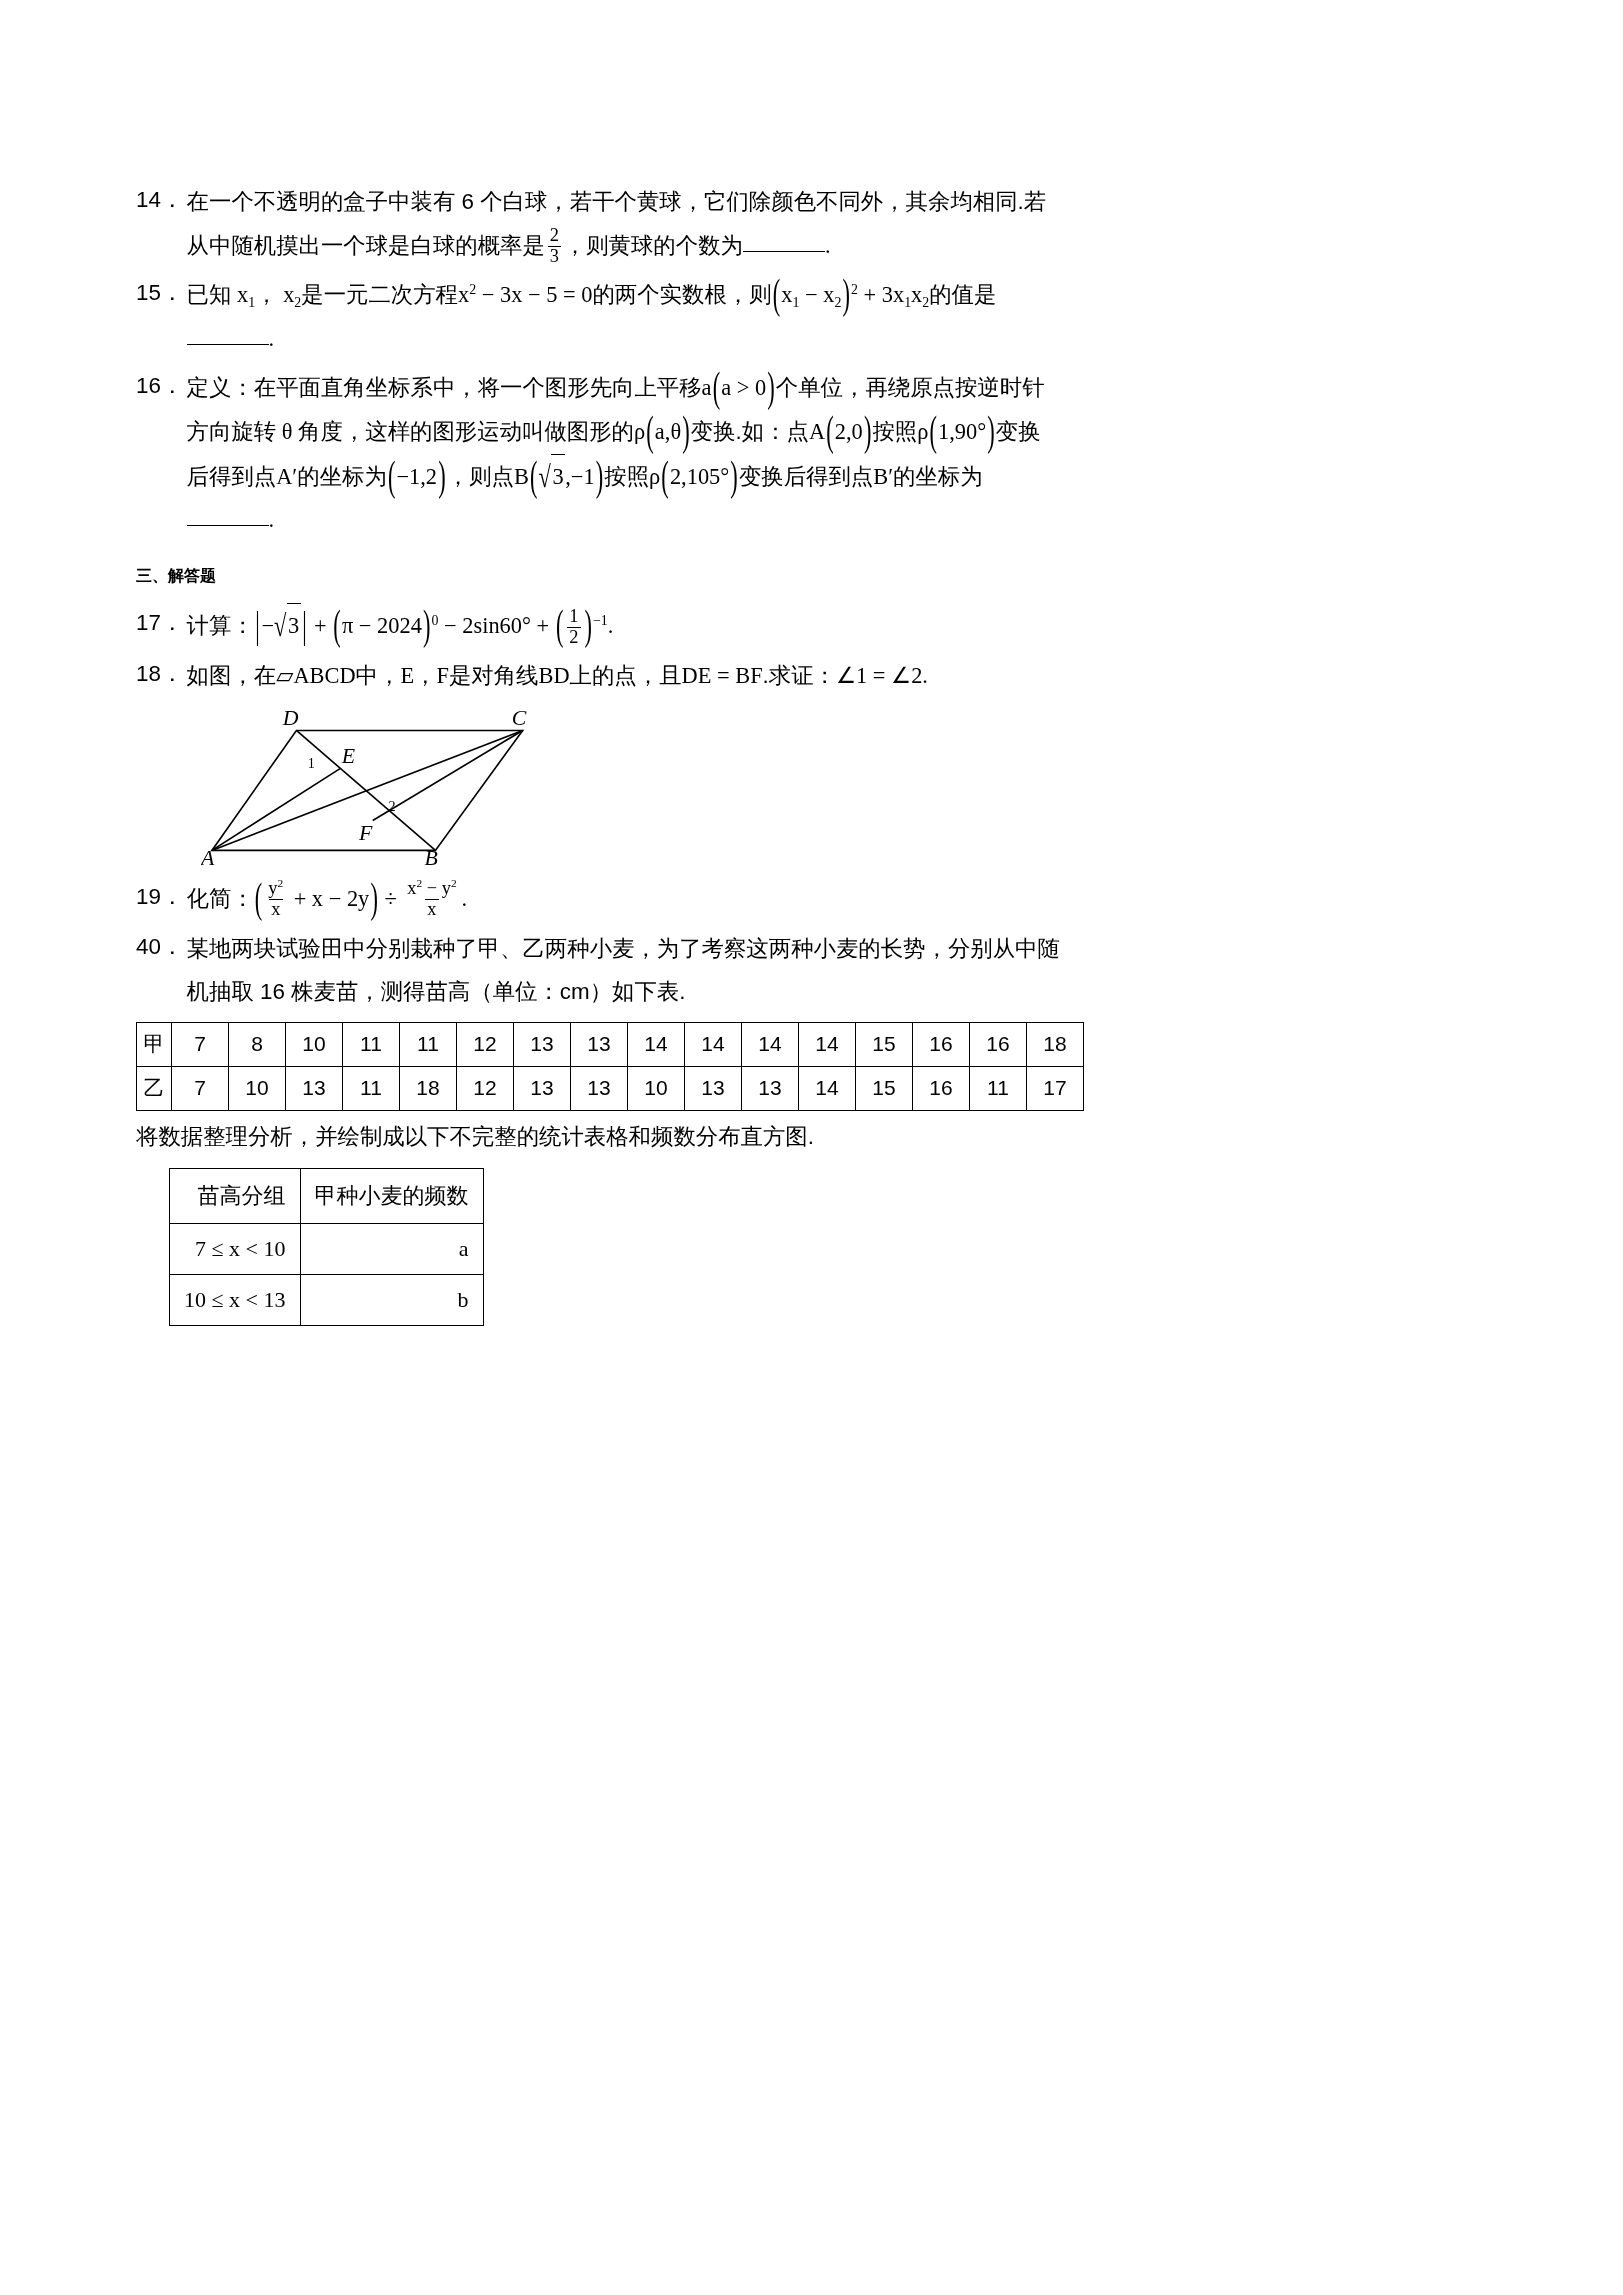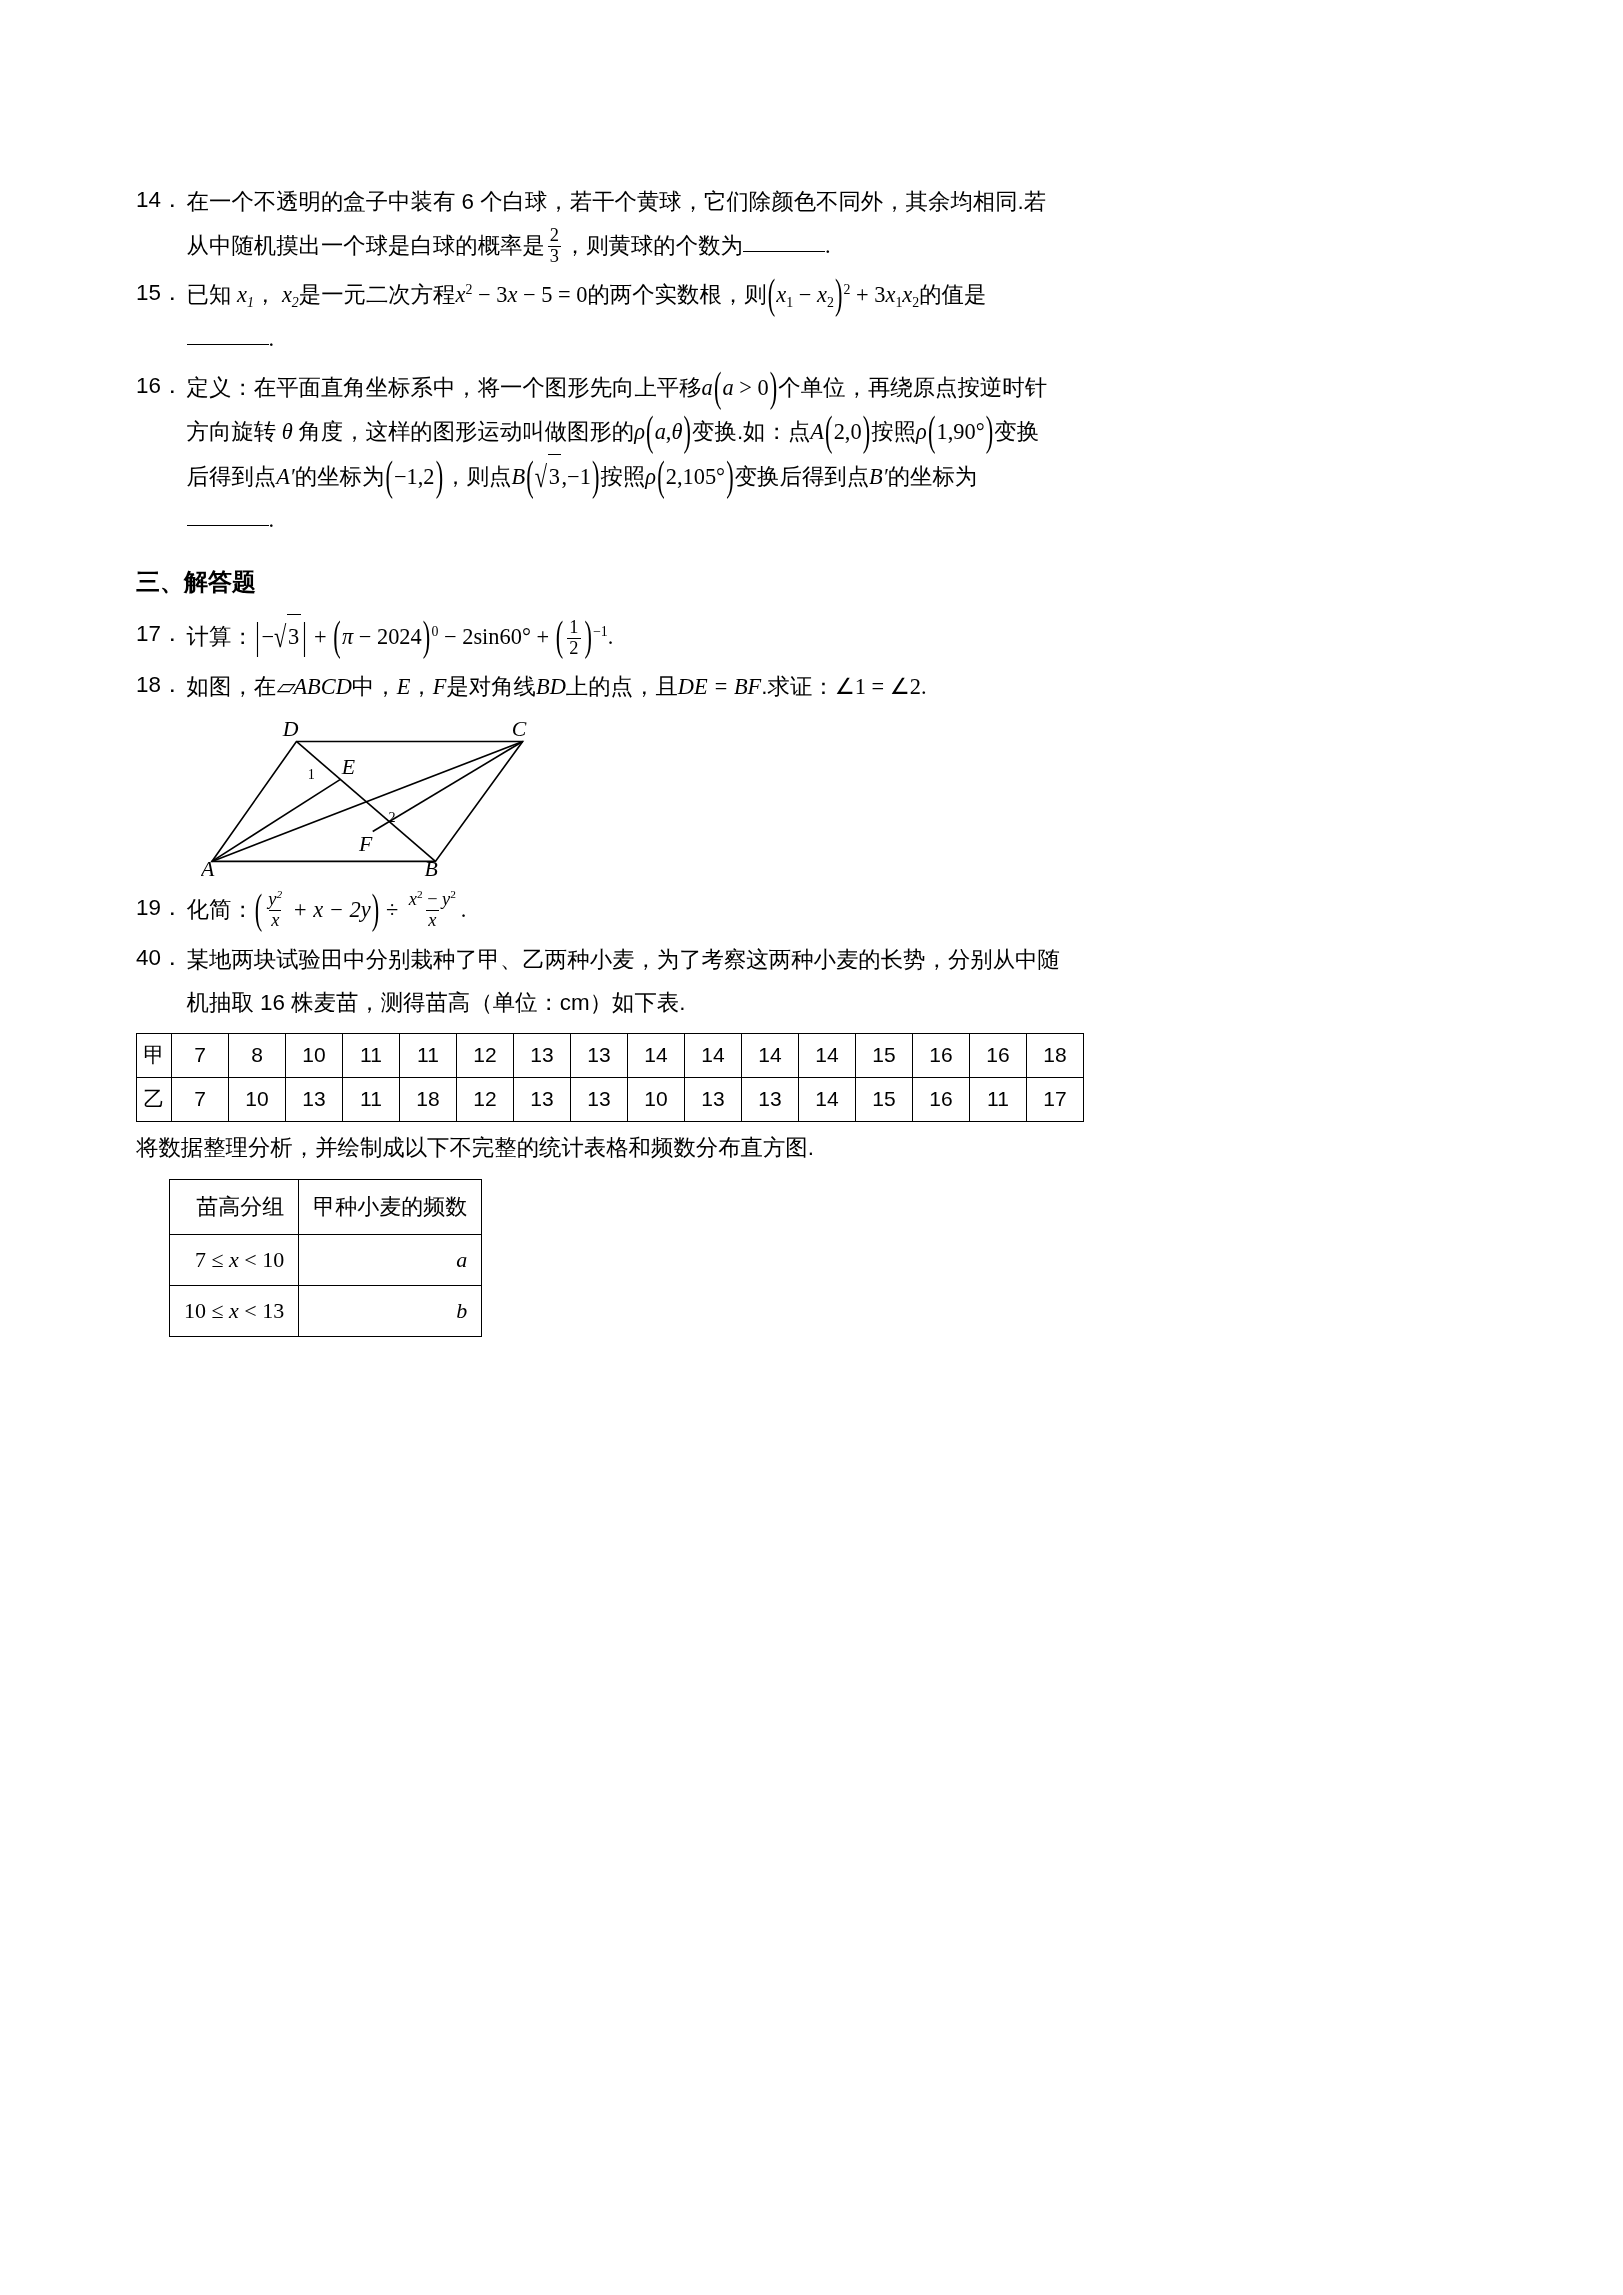"x1" .mi { font-style: italic -> none }
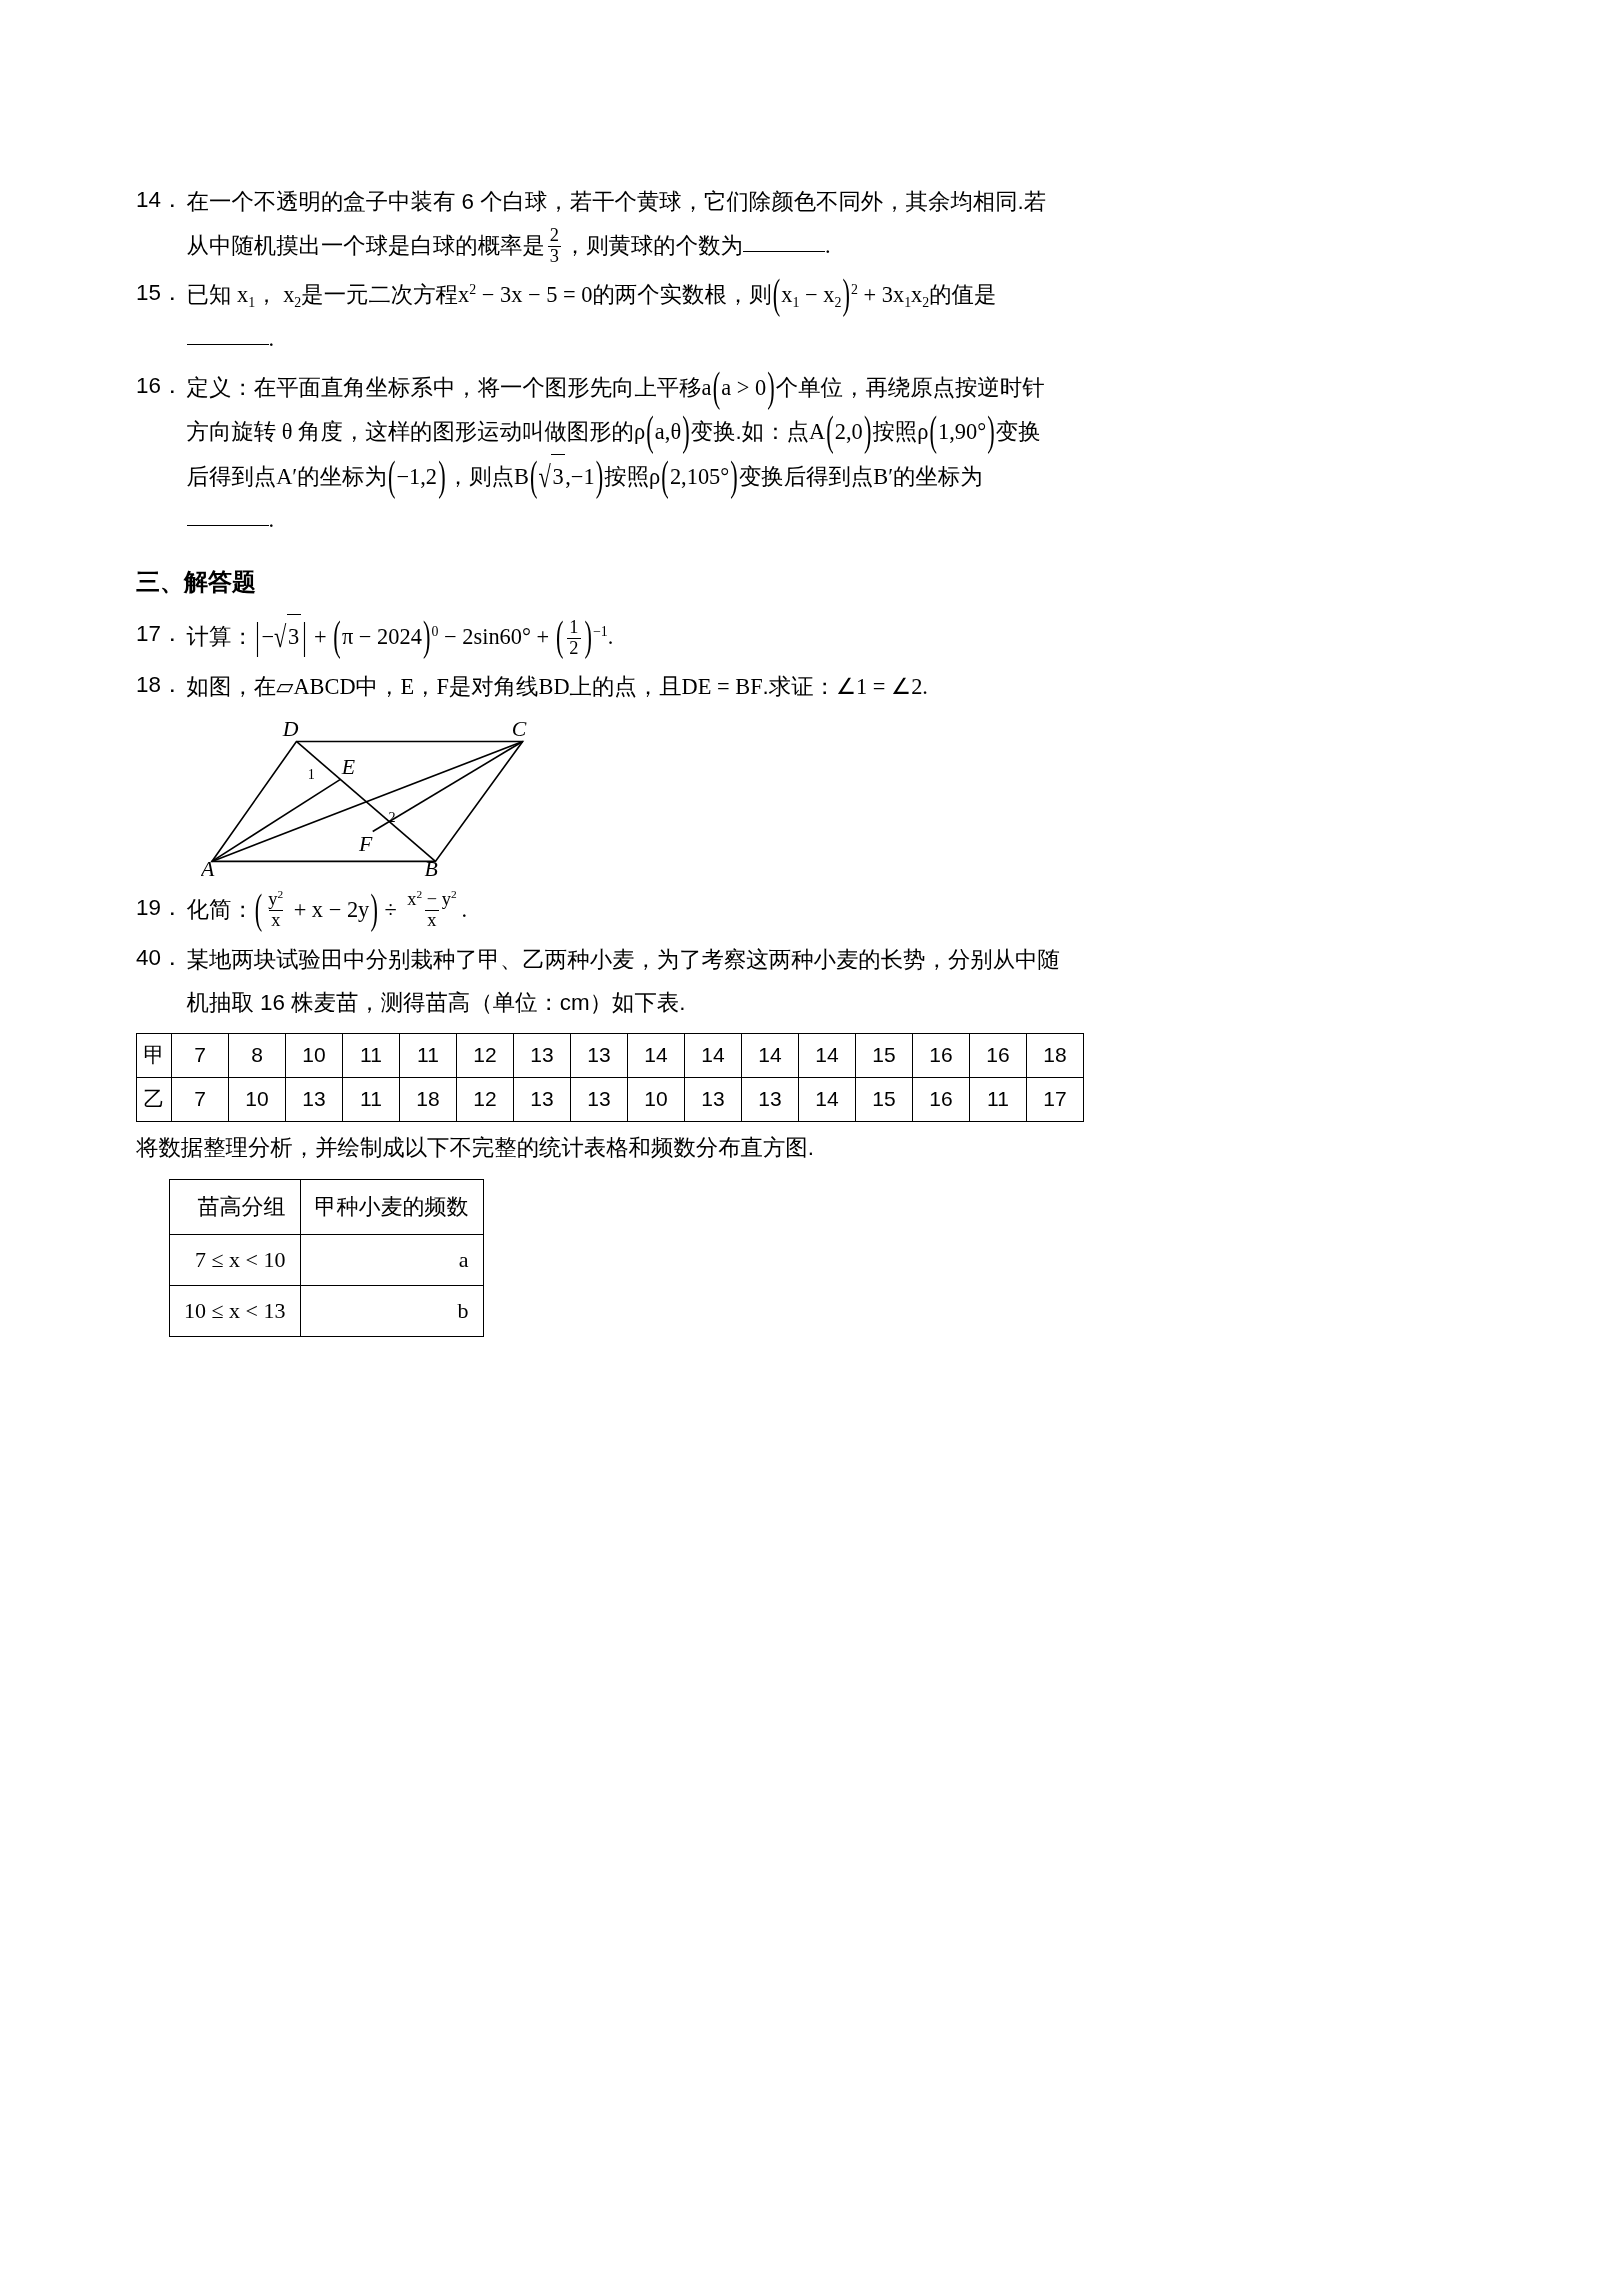"三、解答题" .sec-head { font-size: 24px -> 16px }
